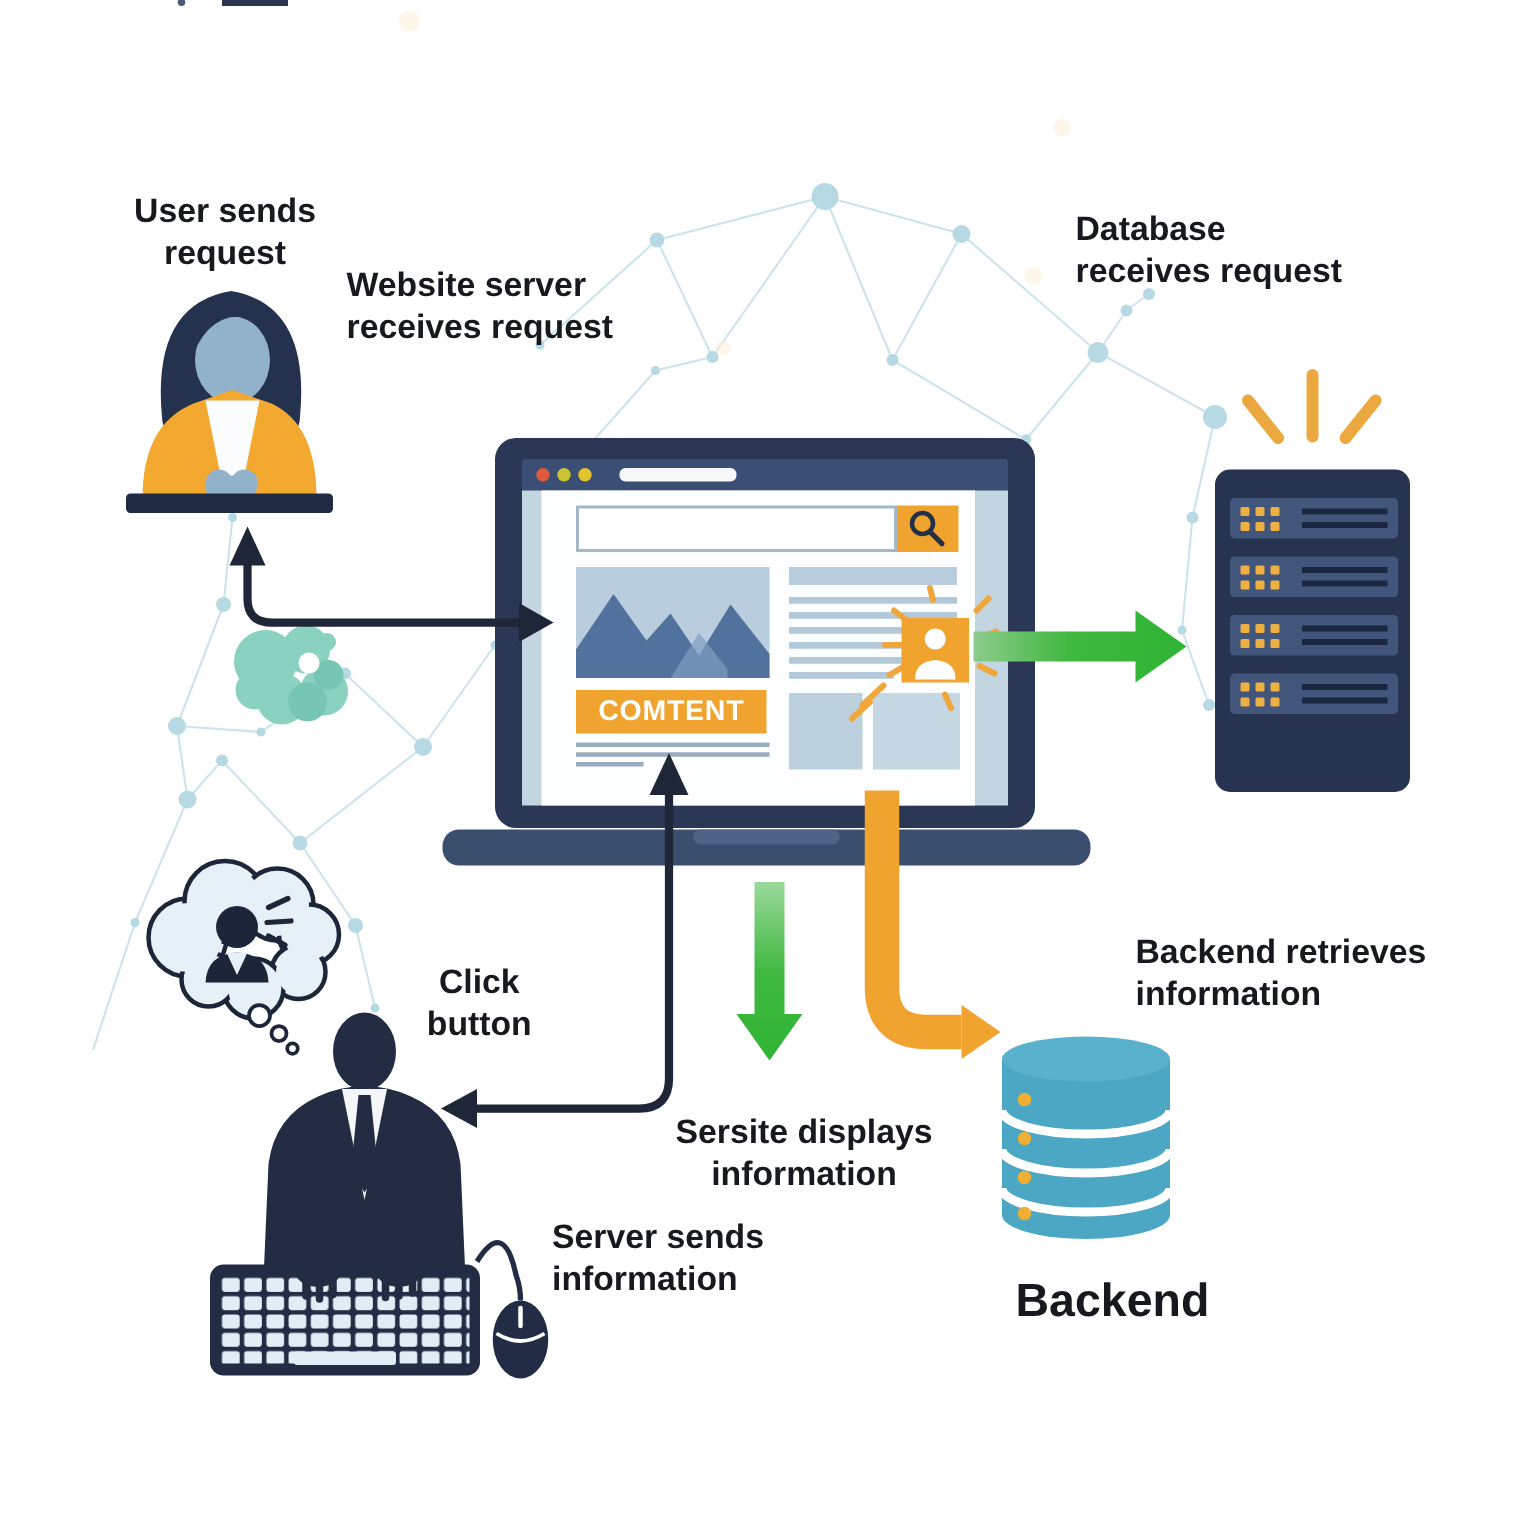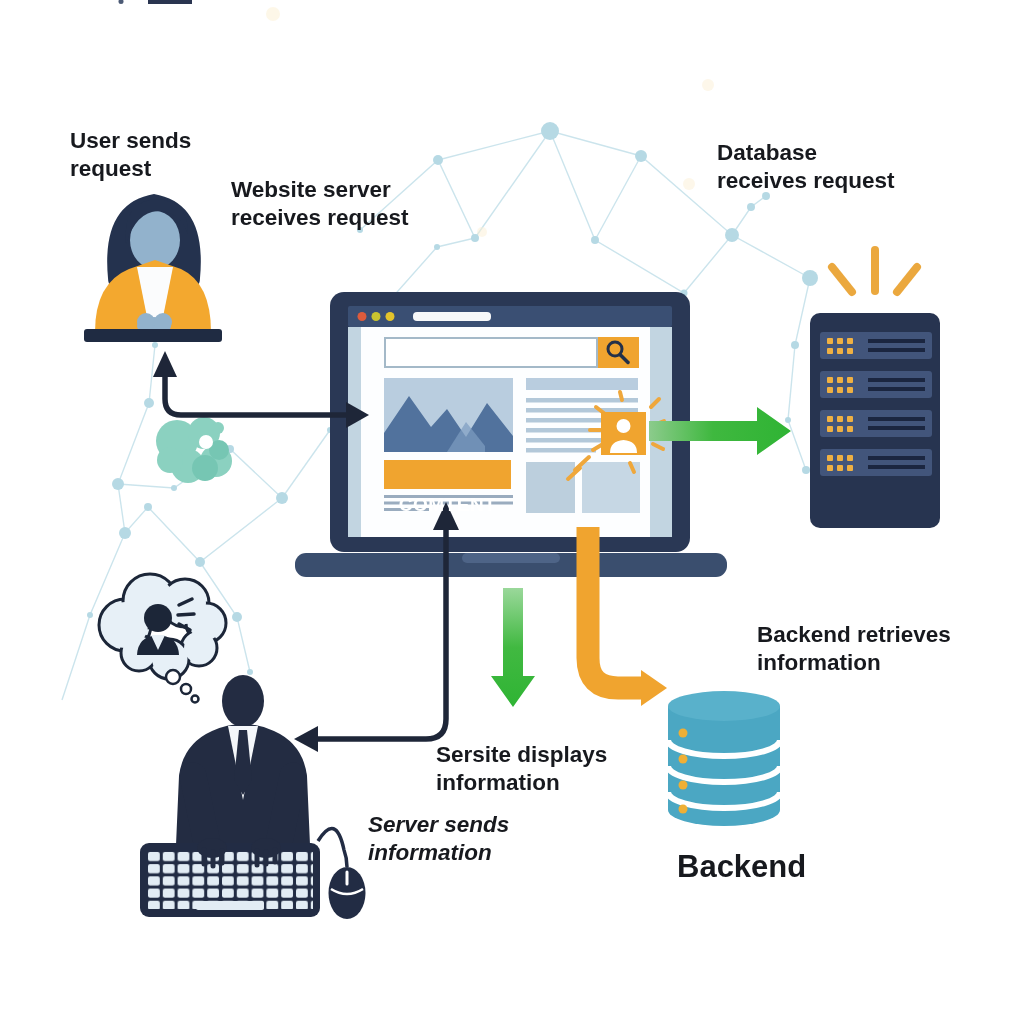"User sends" .label.center { text-align: none -> center }
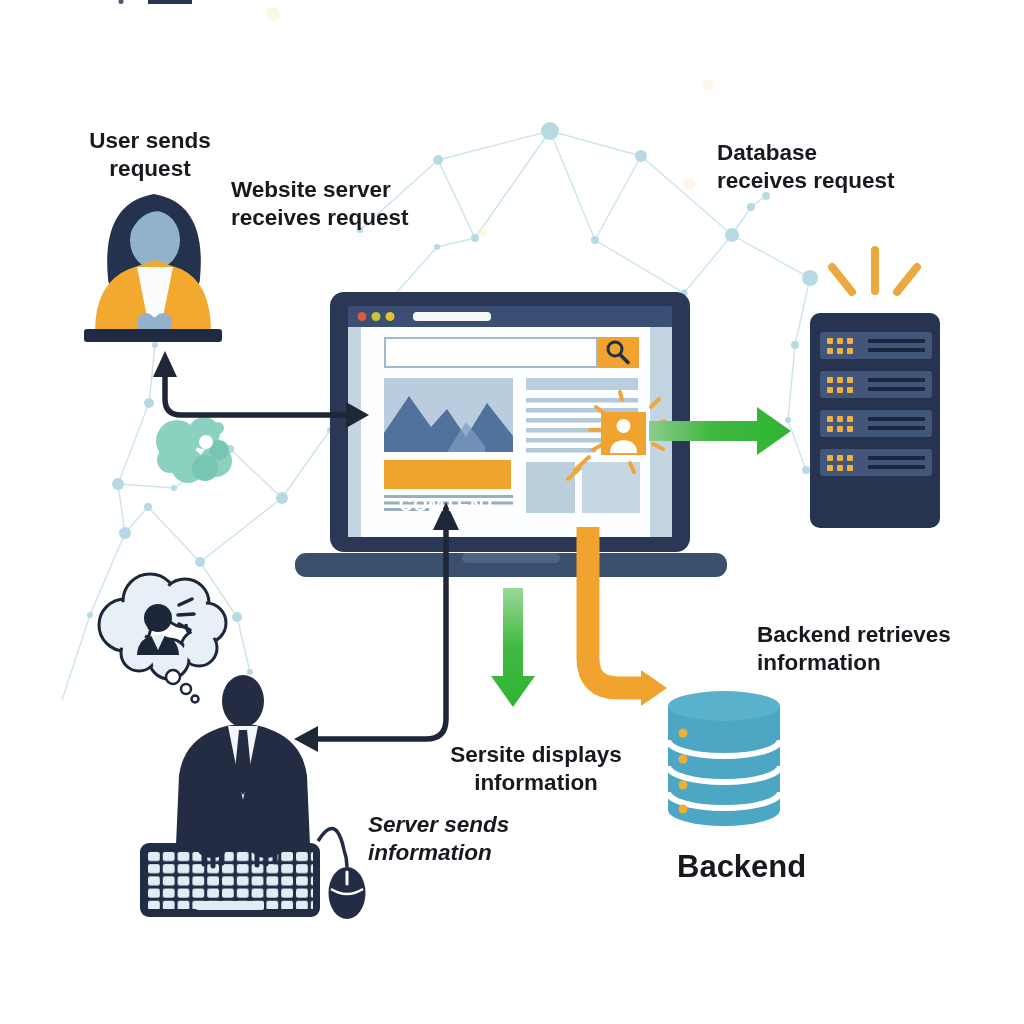"COMTENT" #content-banner-text { margin-top: 30px -> none }
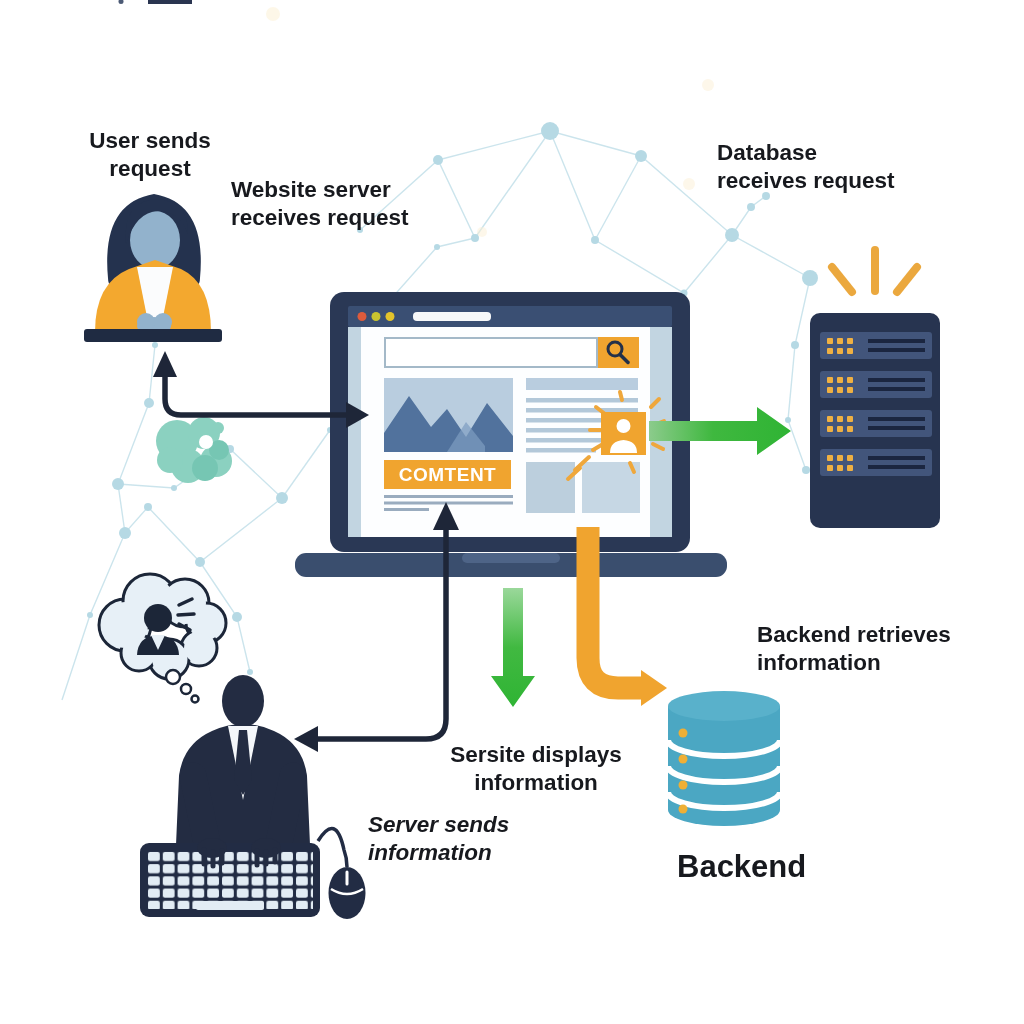"Click" div.label { html: none -> <div>Click button</div> }
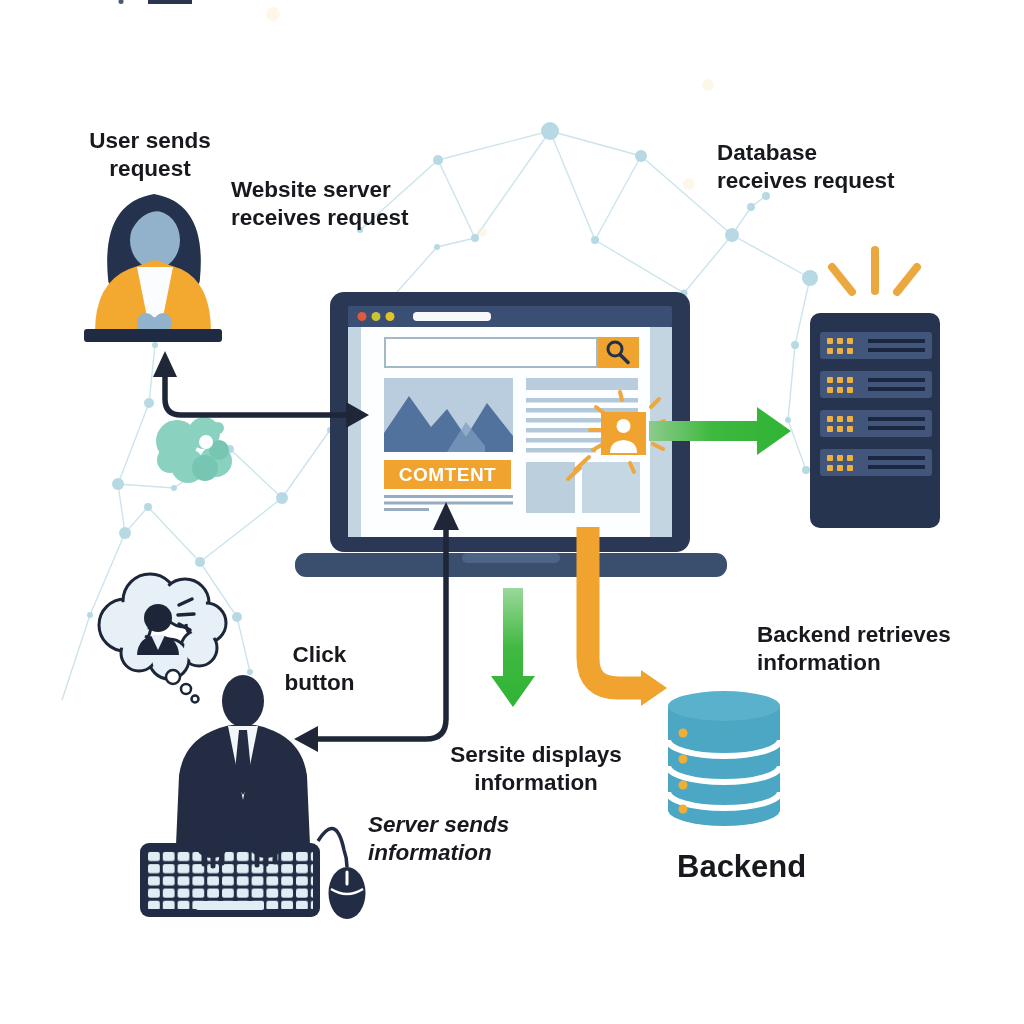"Server sends" div.label { font-style: italic -> none }
